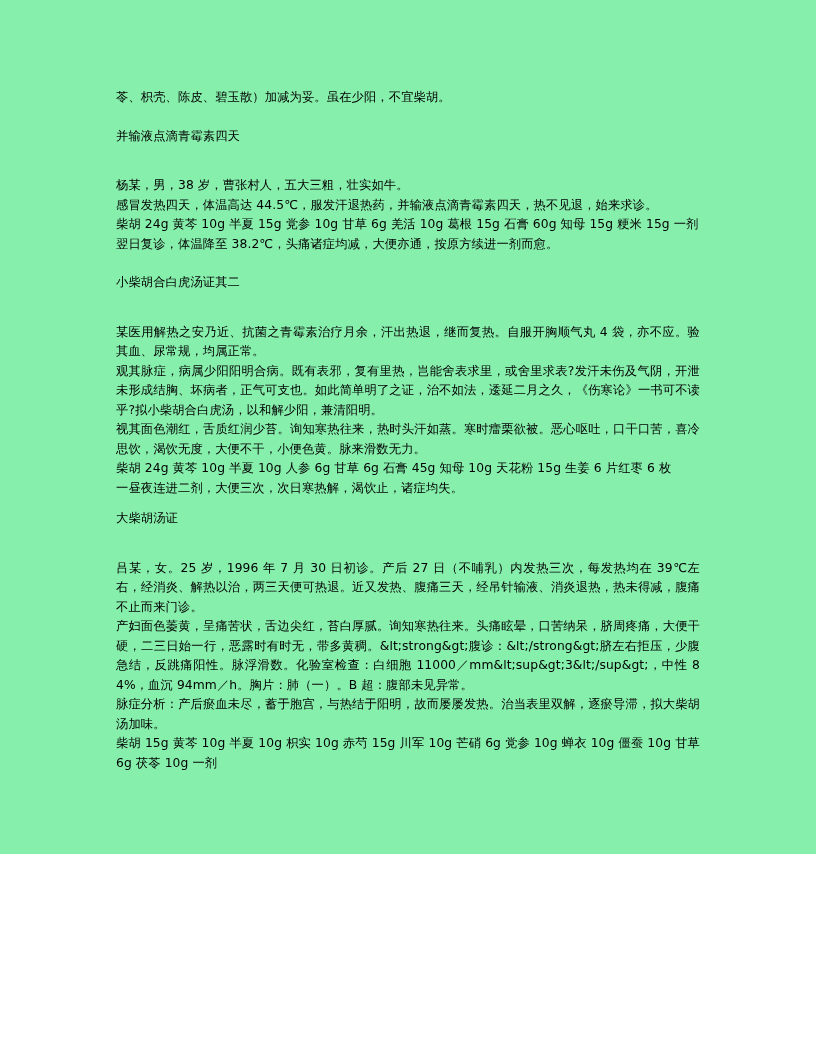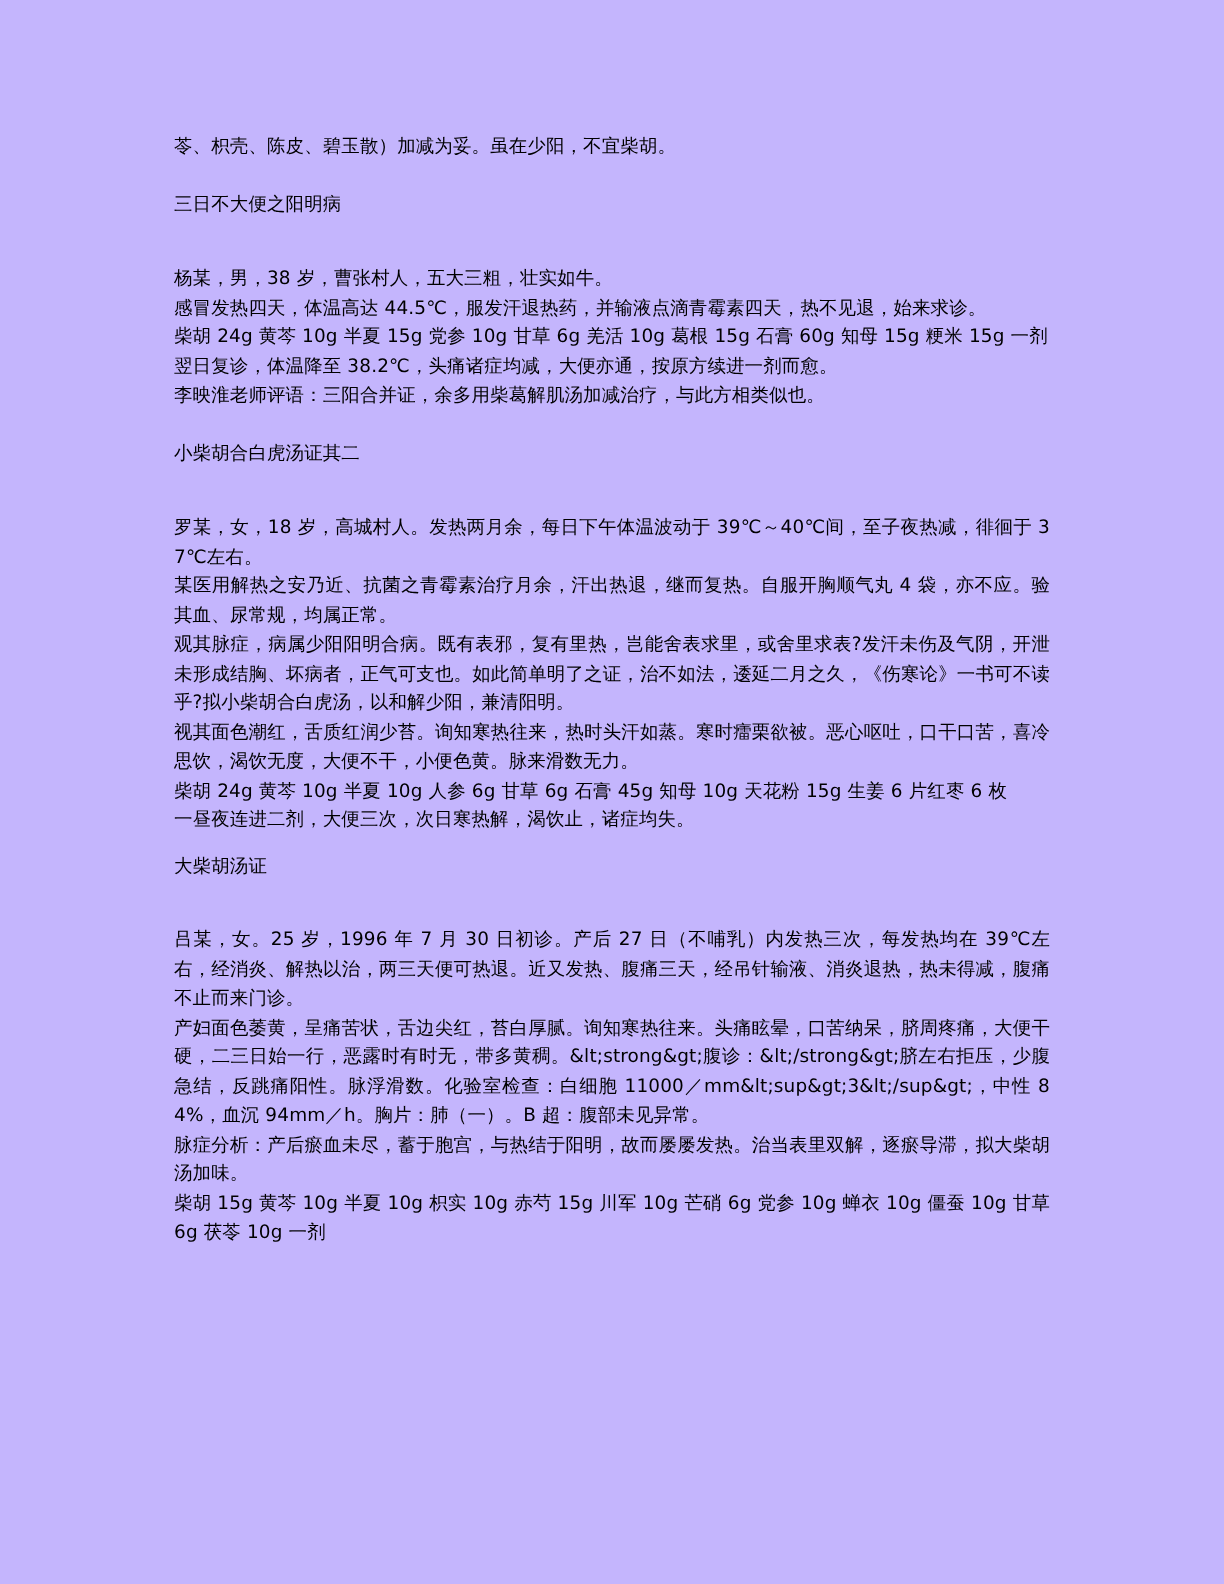"苓、枳壳、陈皮、碧玉散）加减为妥。虽在少阳，不宜柴胡。" .page { background: #c4b5fd -> #86efac; height: 1056px -> 854px }
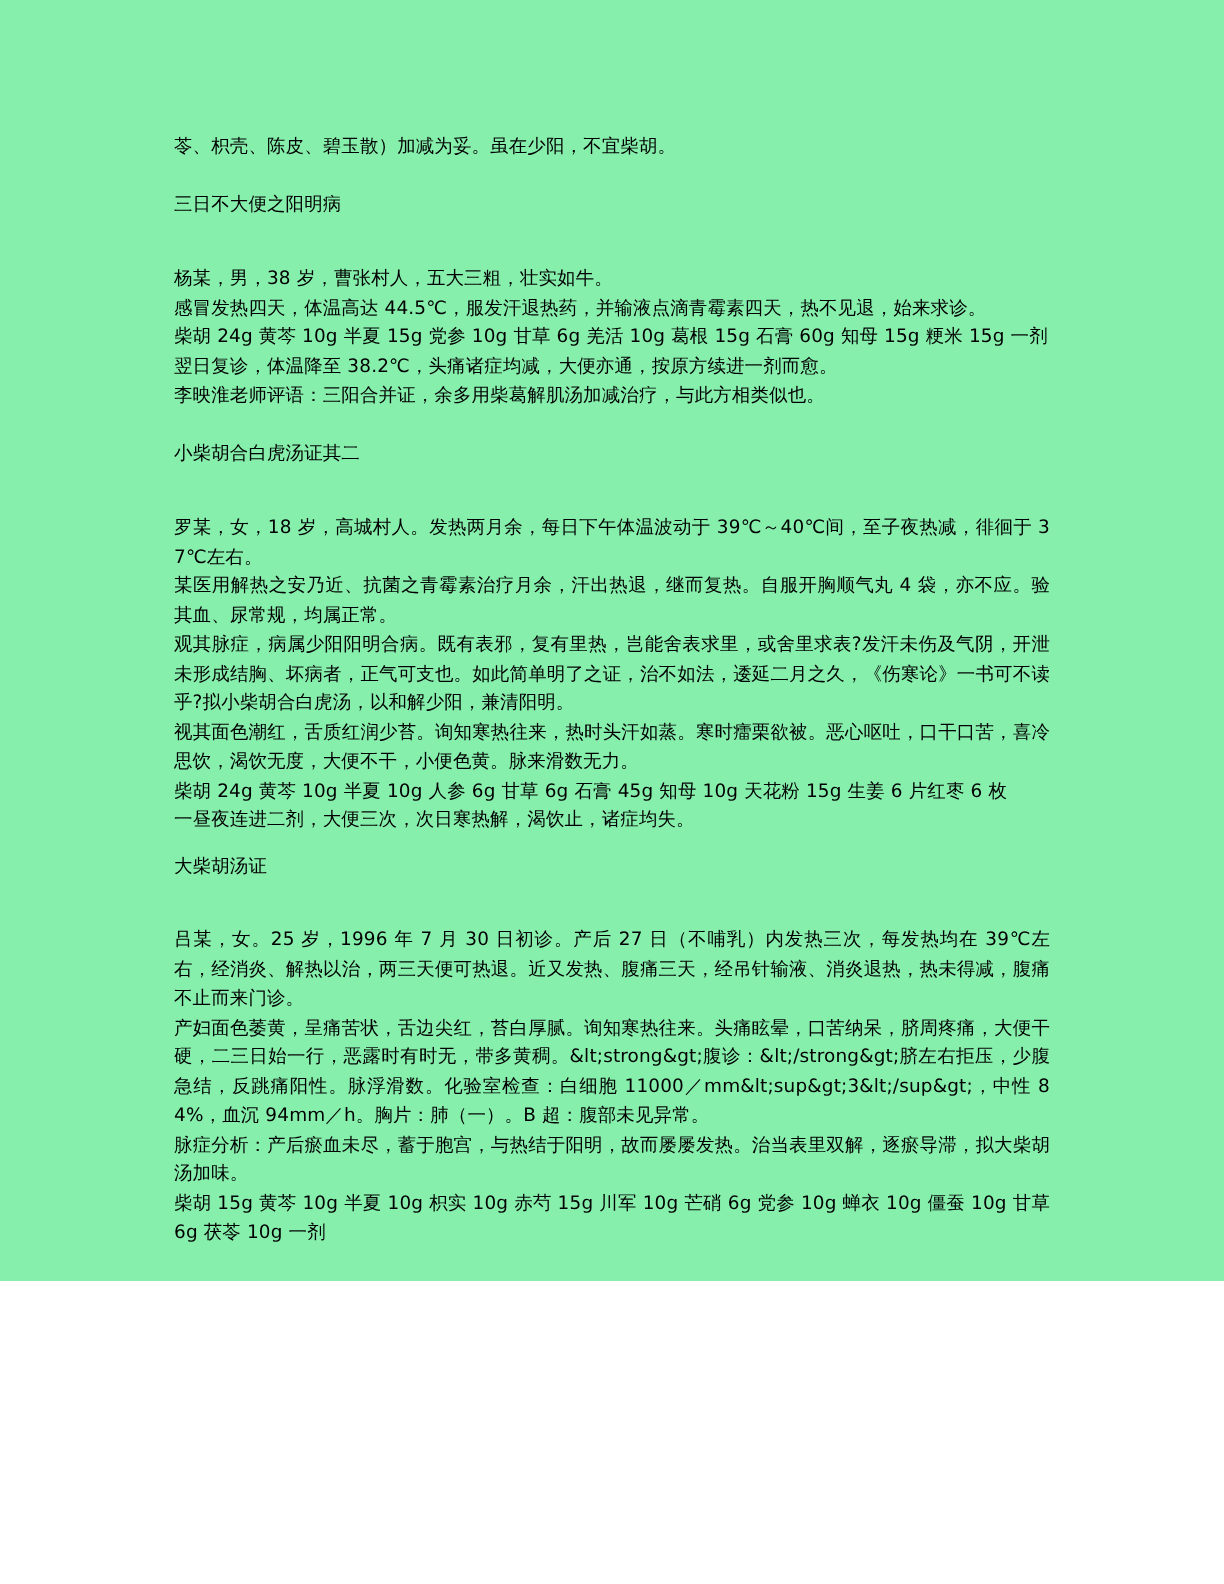"三日不大便之阳明病" p.heading { text: 三日不大便之阳明病 -> 并输液点滴青霉素四天 }
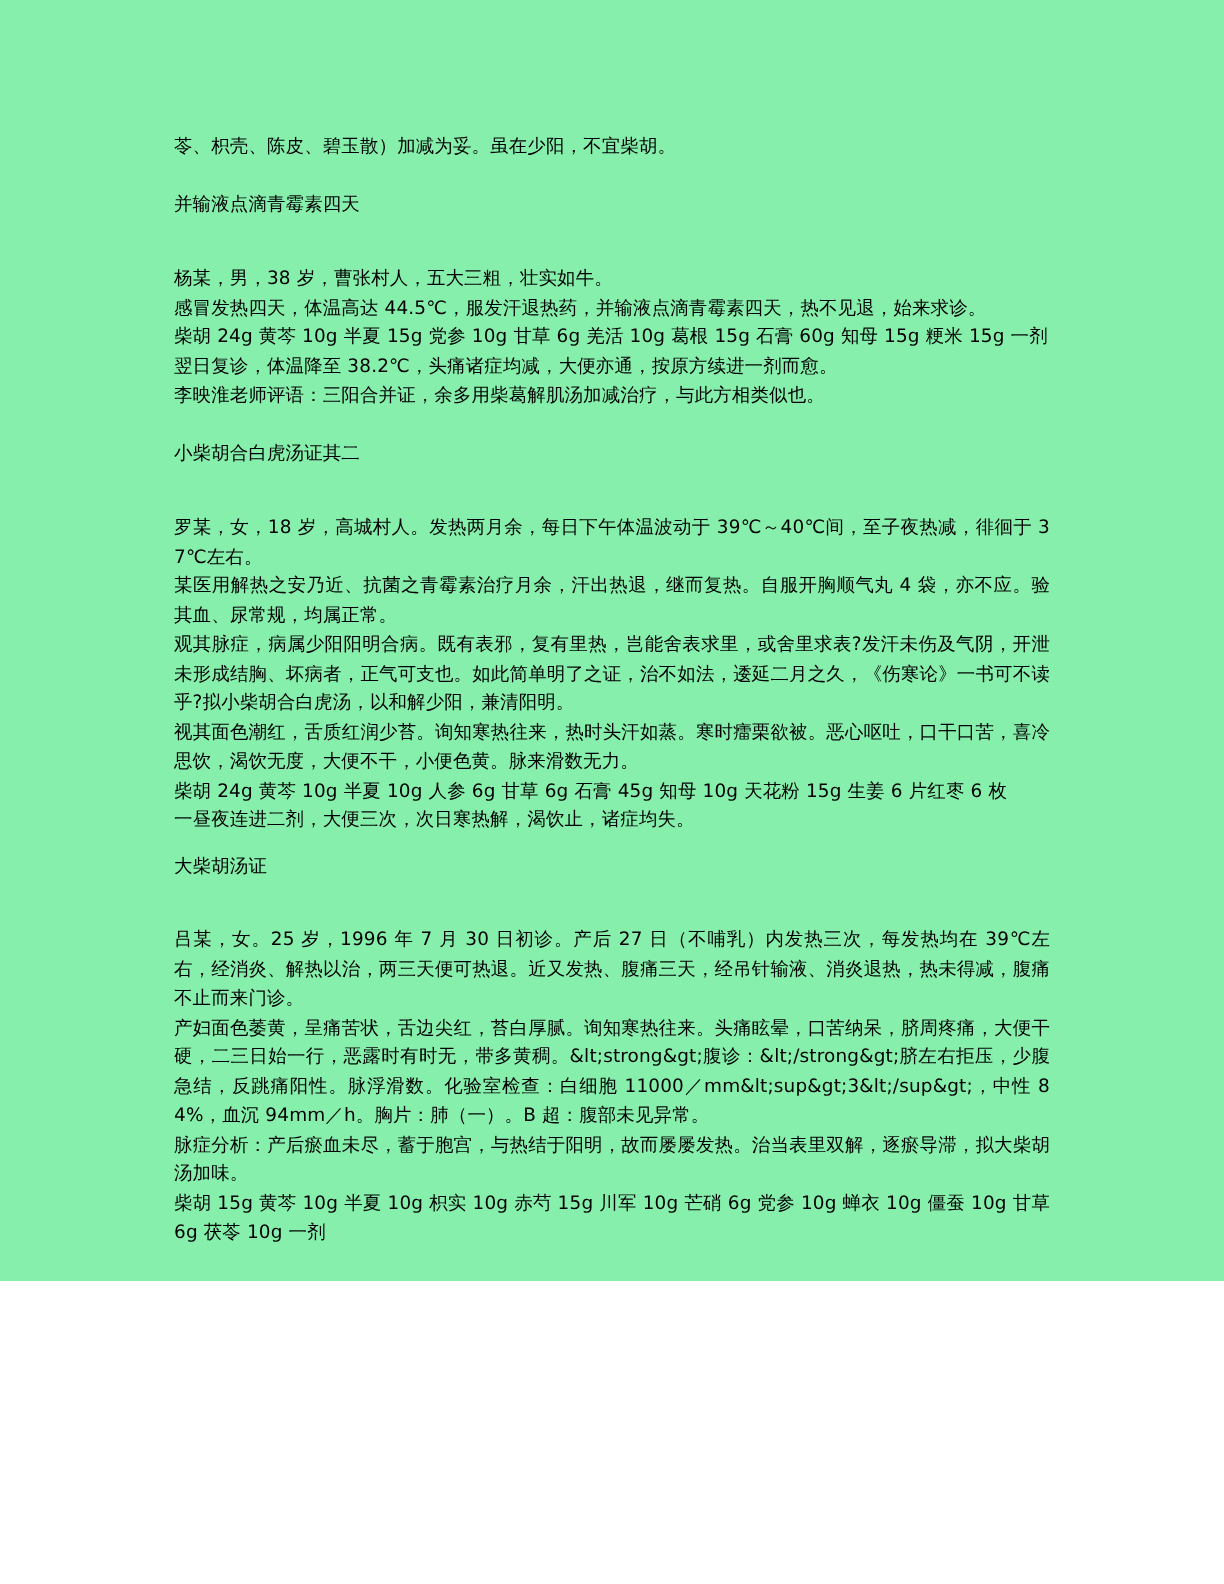"李映淮老师评语：三阳合并证，余多用柴葛解肌汤加减治疗，与此方相类似也。" p.para { html: <p>李映淮老师评语：三阳合并证，余多用柴葛解肌汤加减治疗，与此方相类似也。</p> -> none }
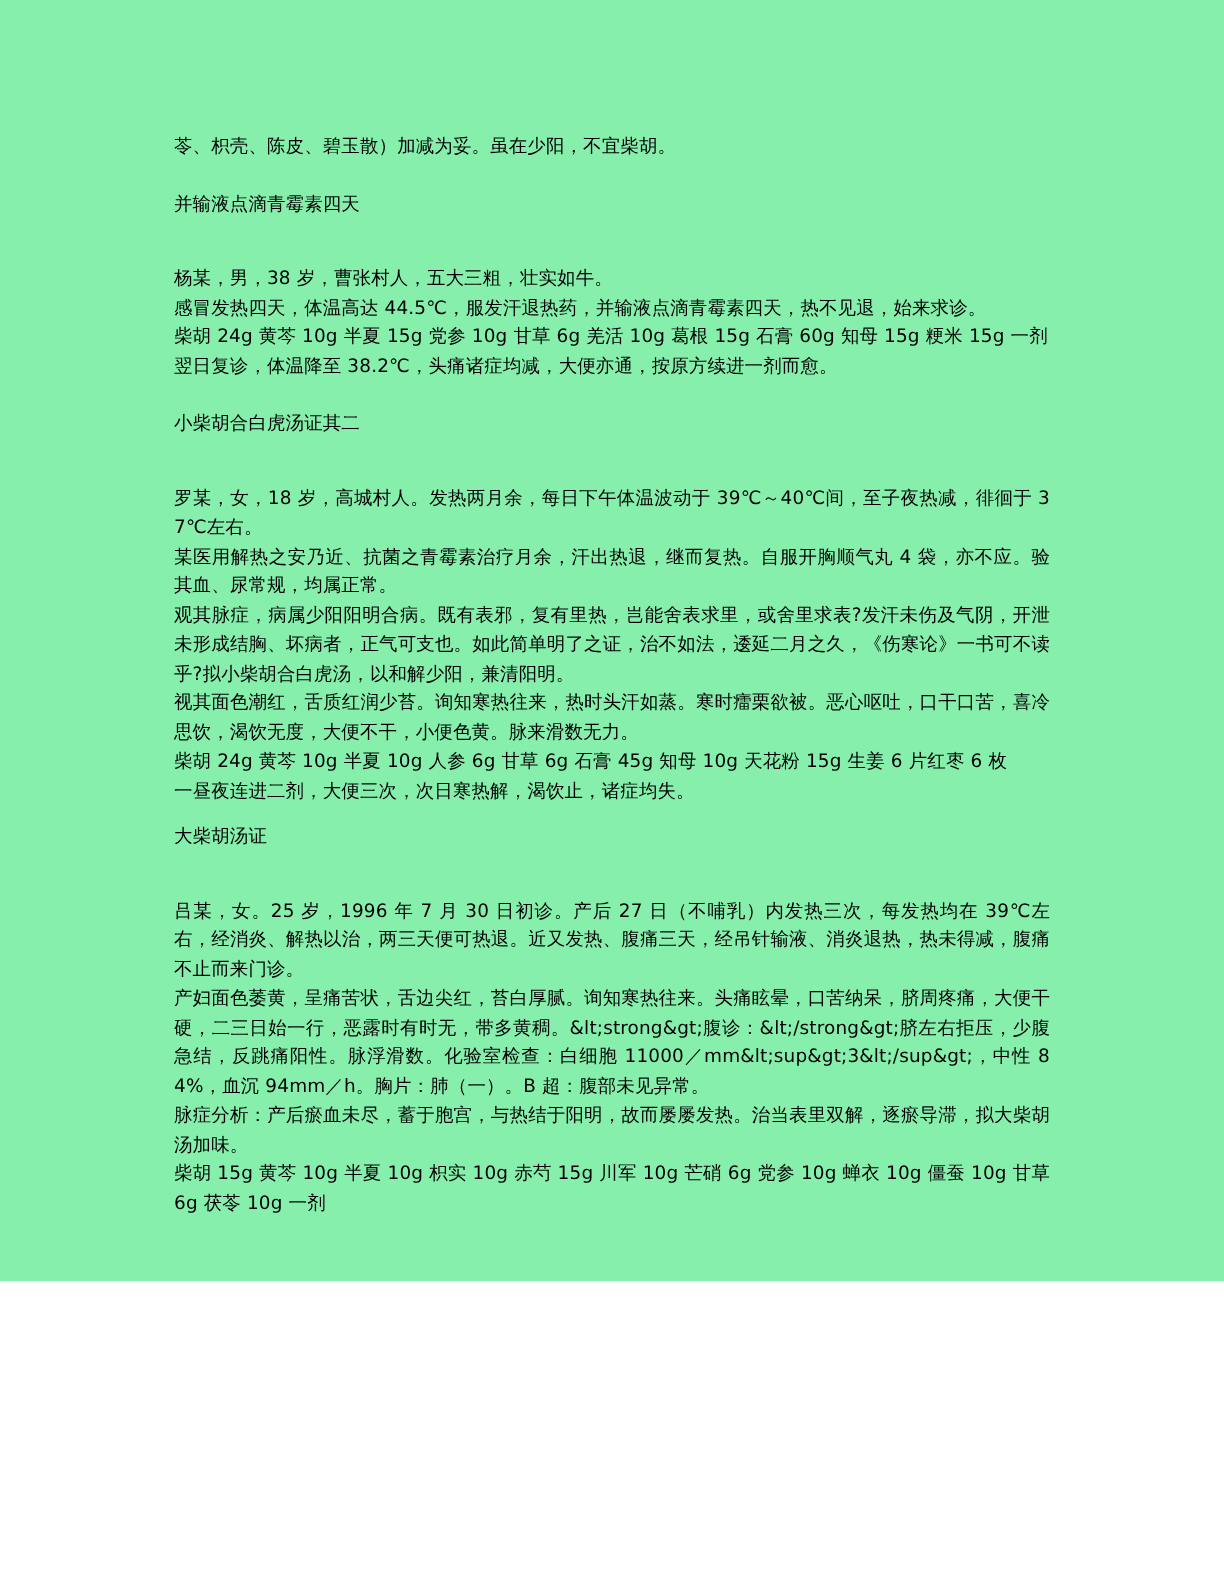"罗某，女，18 岁，高城村人。发热两月余，每日下午体温波动于" p.para { html: <p>罗某，女，18 岁，高城村人。发热两月余，每日下午体温波动于 39℃～40℃间，至子夜热减，徘徊于 37℃左右。</p> -> none }
